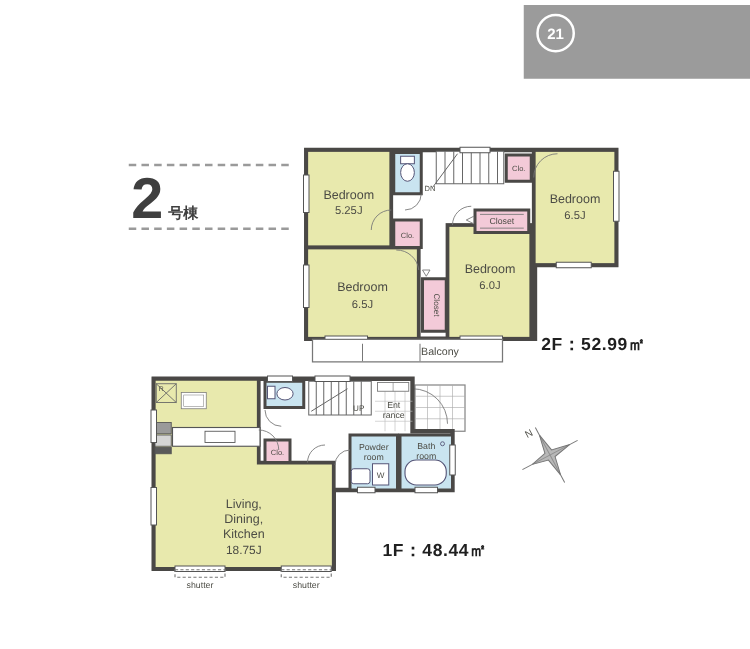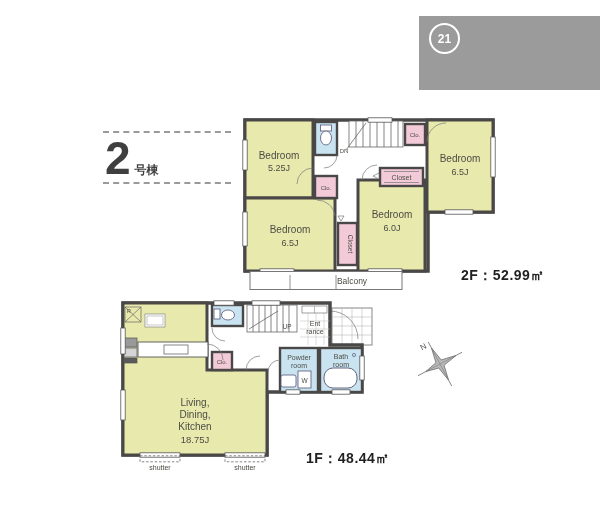"21" .brand { height: 74px -> 59px; top: 16px -> 4px }
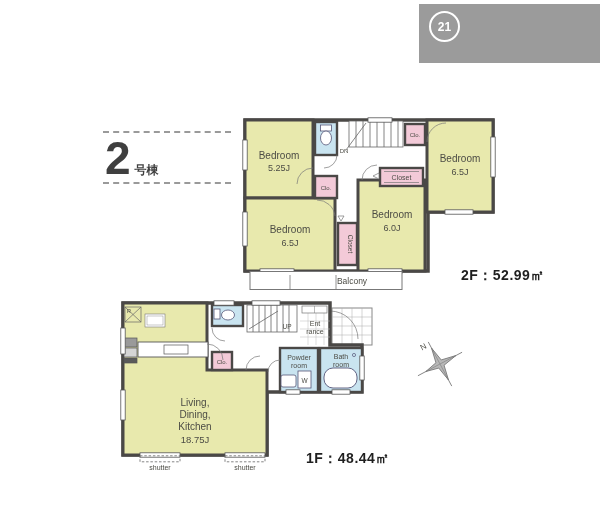"2F：52.99㎡" div.abs { margin-left: 28px -> none }
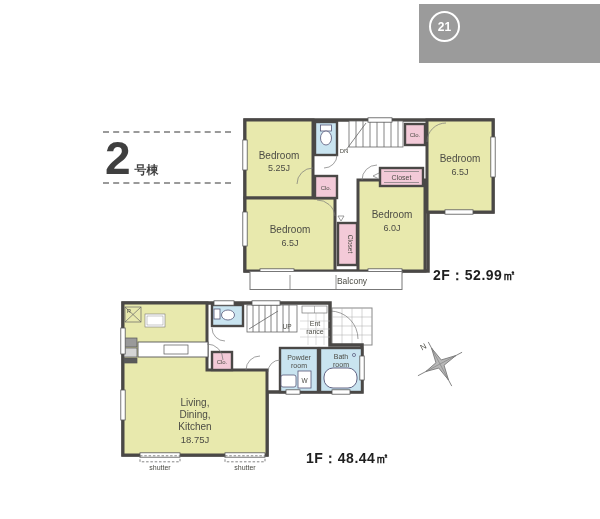"1F：48.44㎡" div.abs { top: 450px -> 432px }
